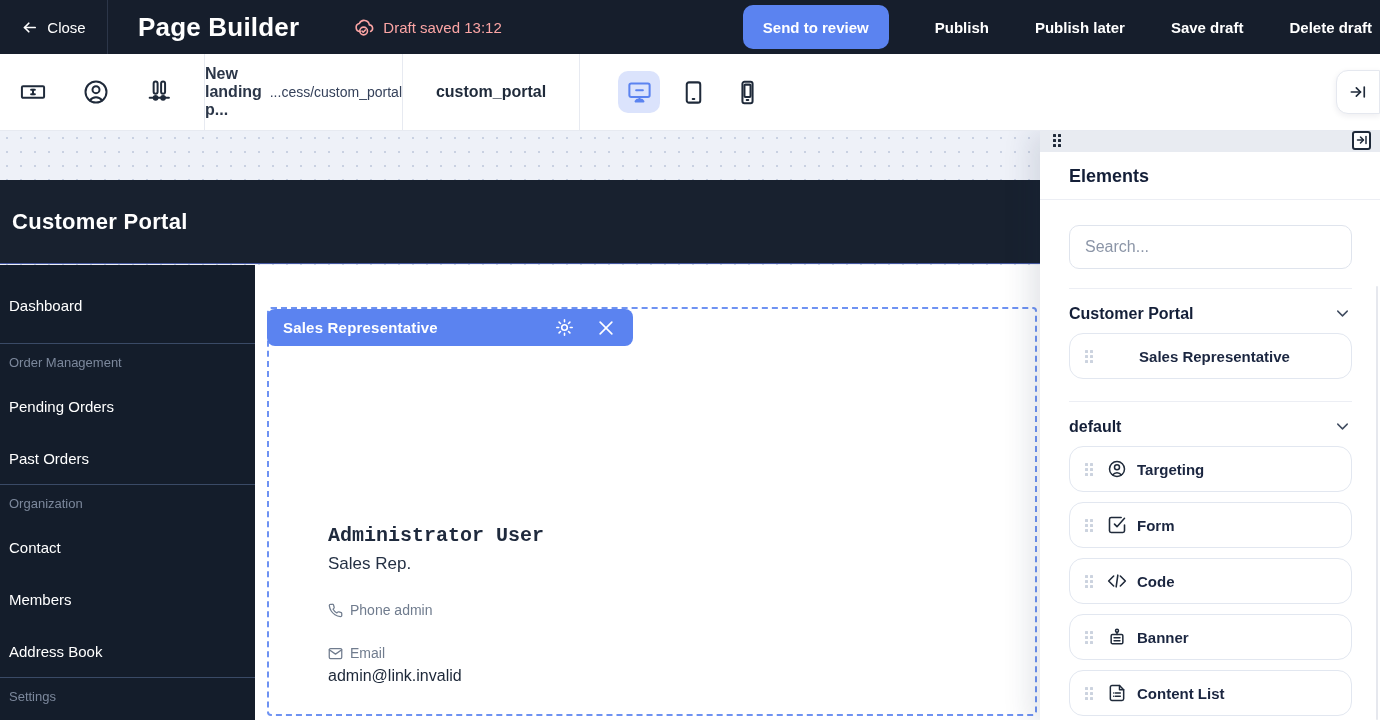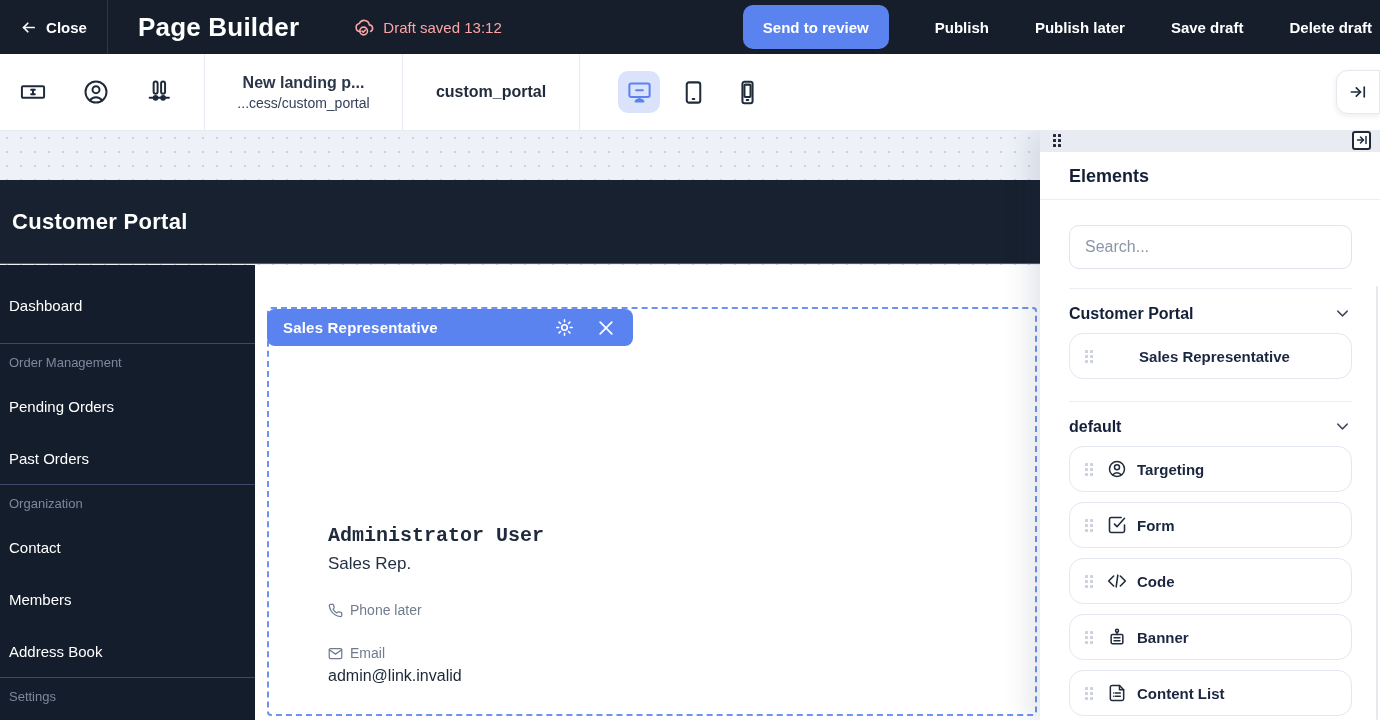"Close" .close-label { font-weight: 700 -> 400 }
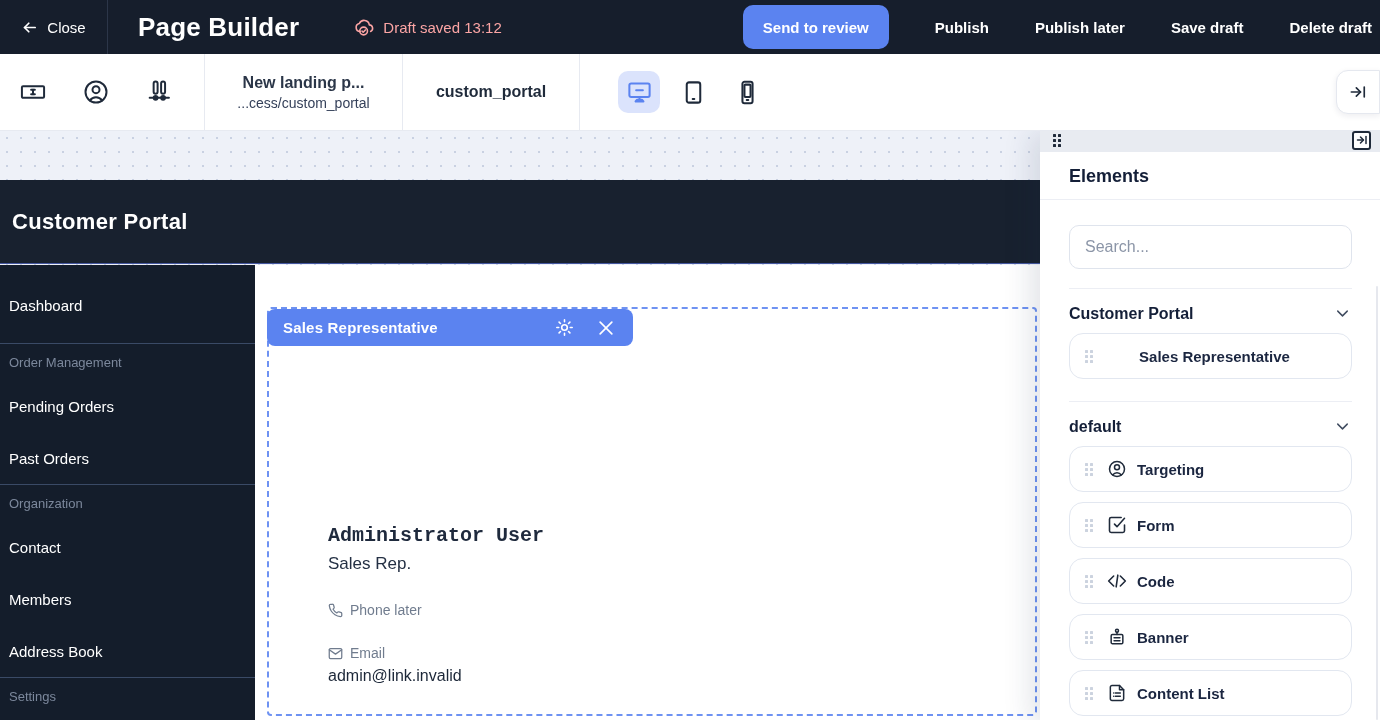"New landing p..." .page-block { flex-direction: column -> row }
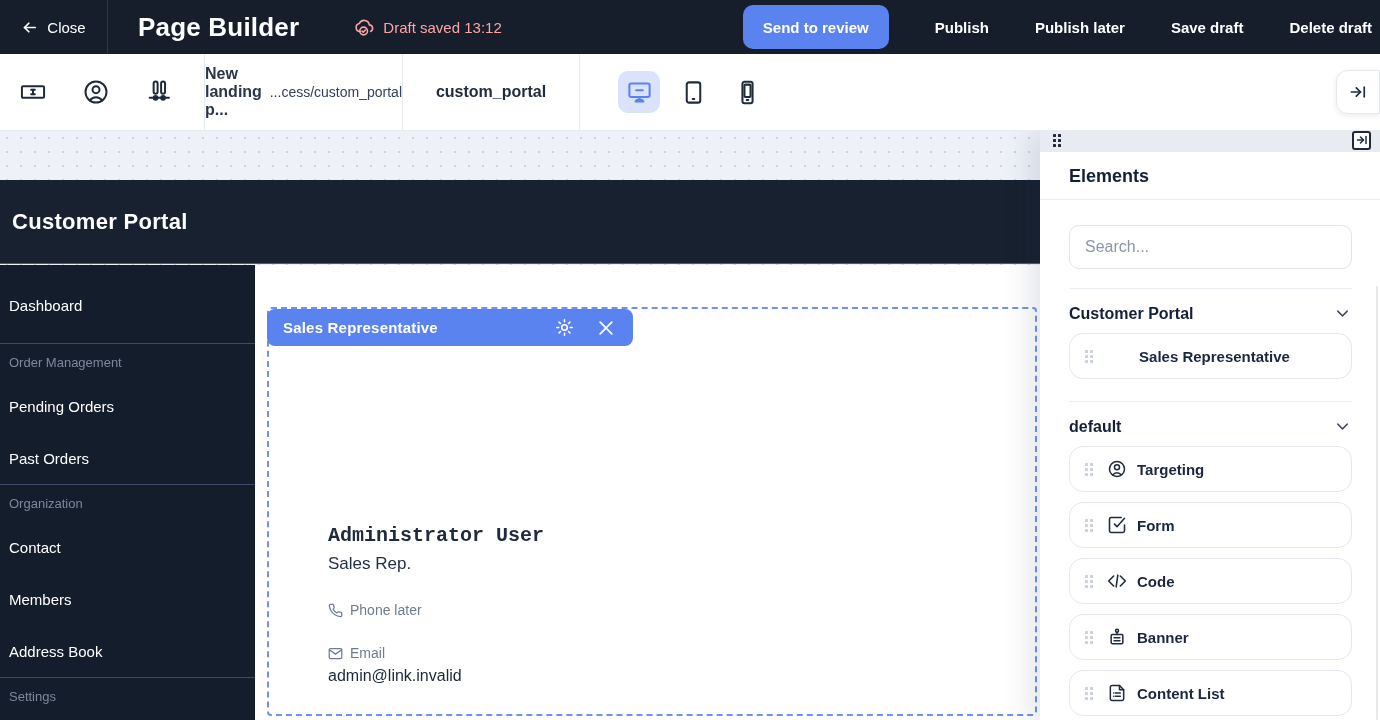"Phone later" span { text: later -> admin }
